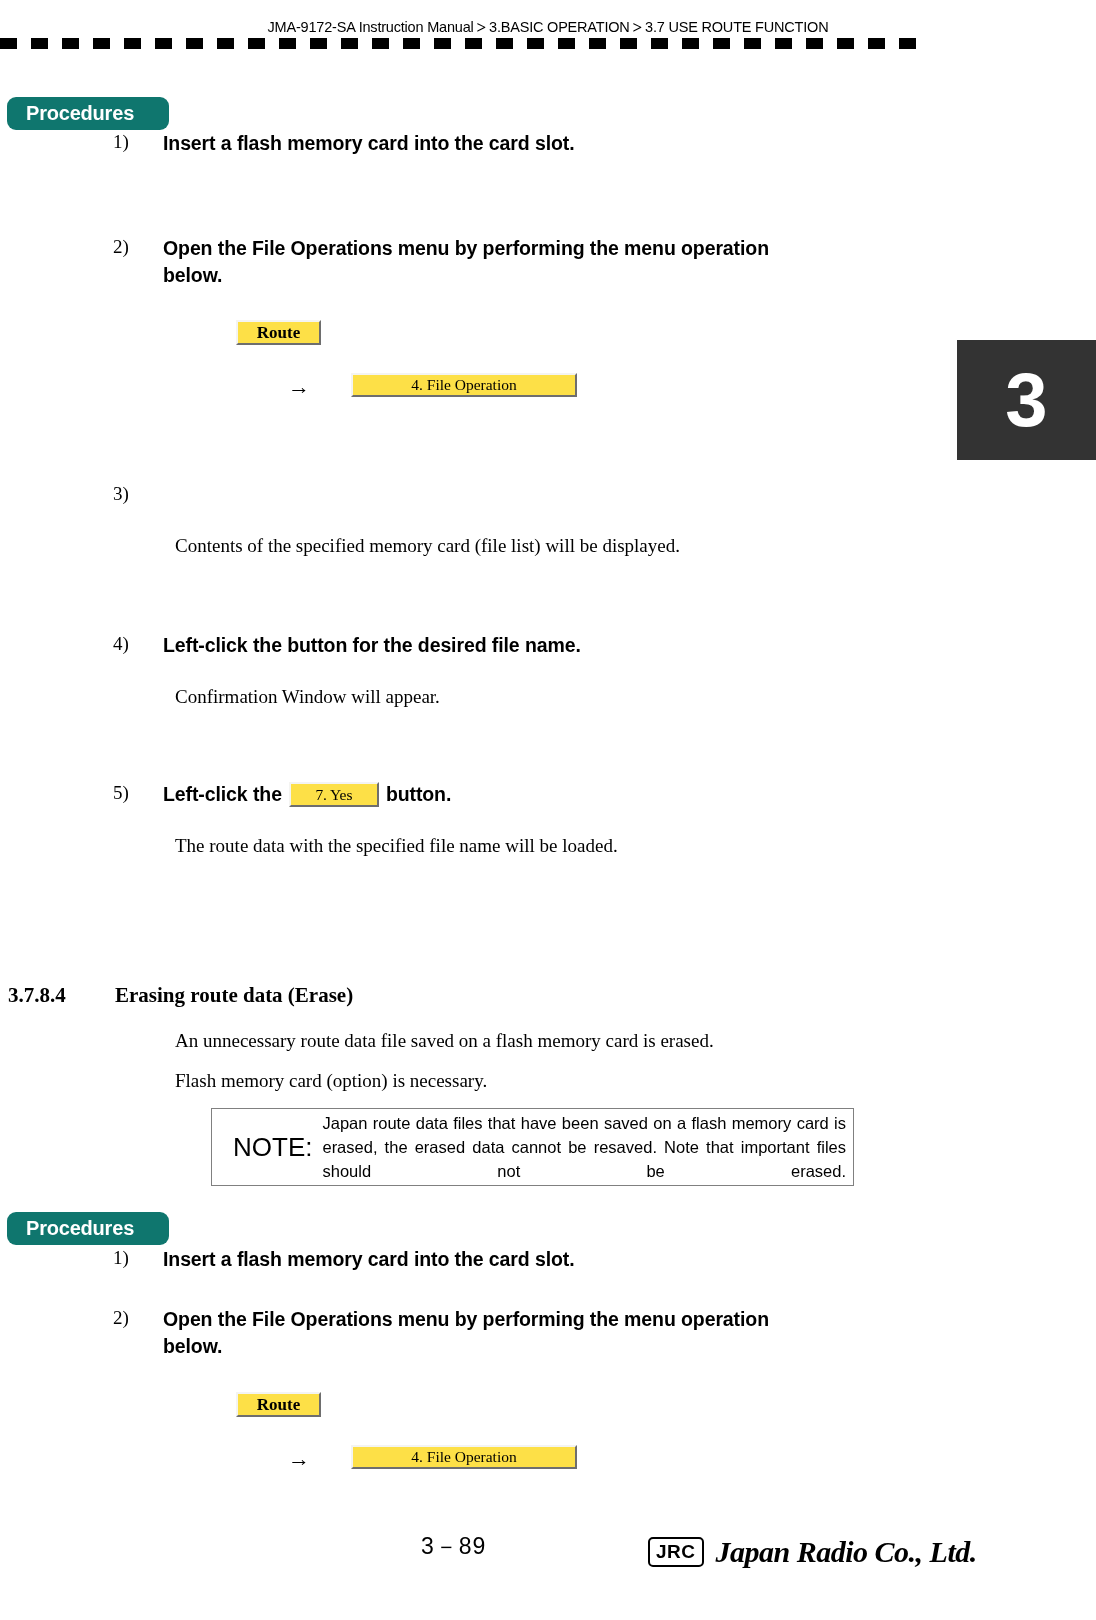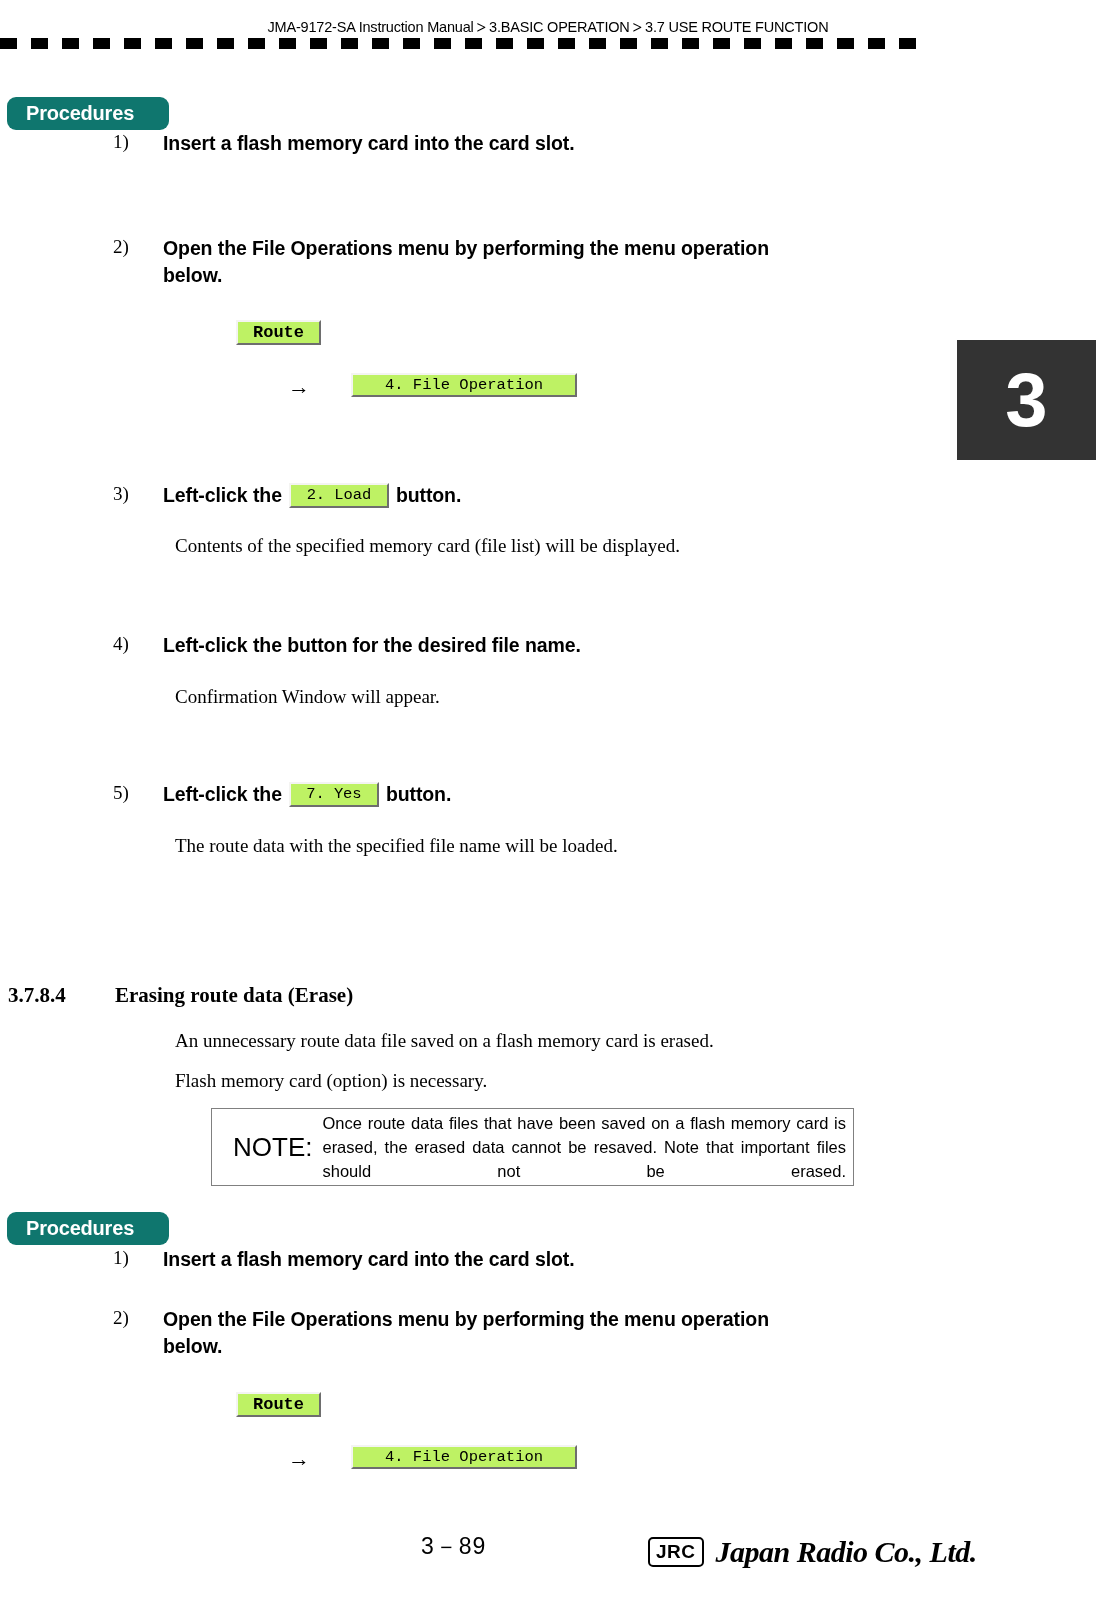"Route" .btn { background: #bef264 -> #fde047; font-family: Liberation Mono, monospace -> Liberation Serif, serif }
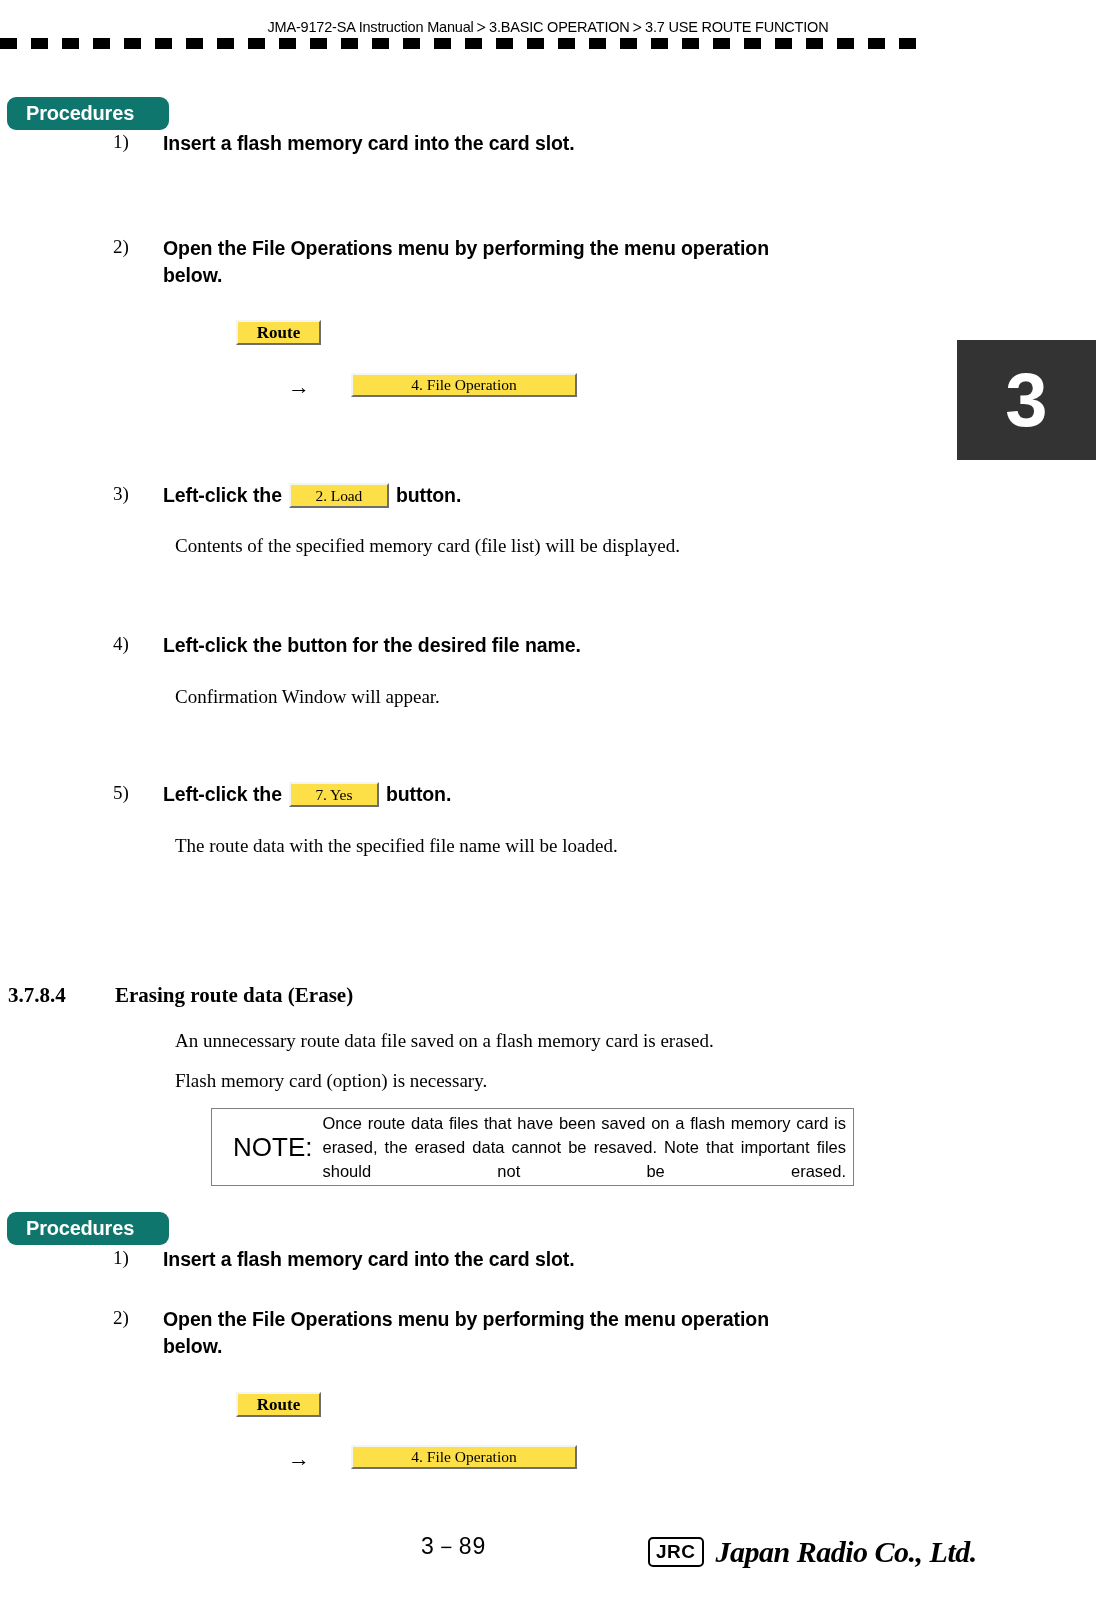"Left-click the 2. Load button." div.step-text { html: <div> <span>Left-click the</span><span>2. Load</span><span>button.</span> </div> -> none }
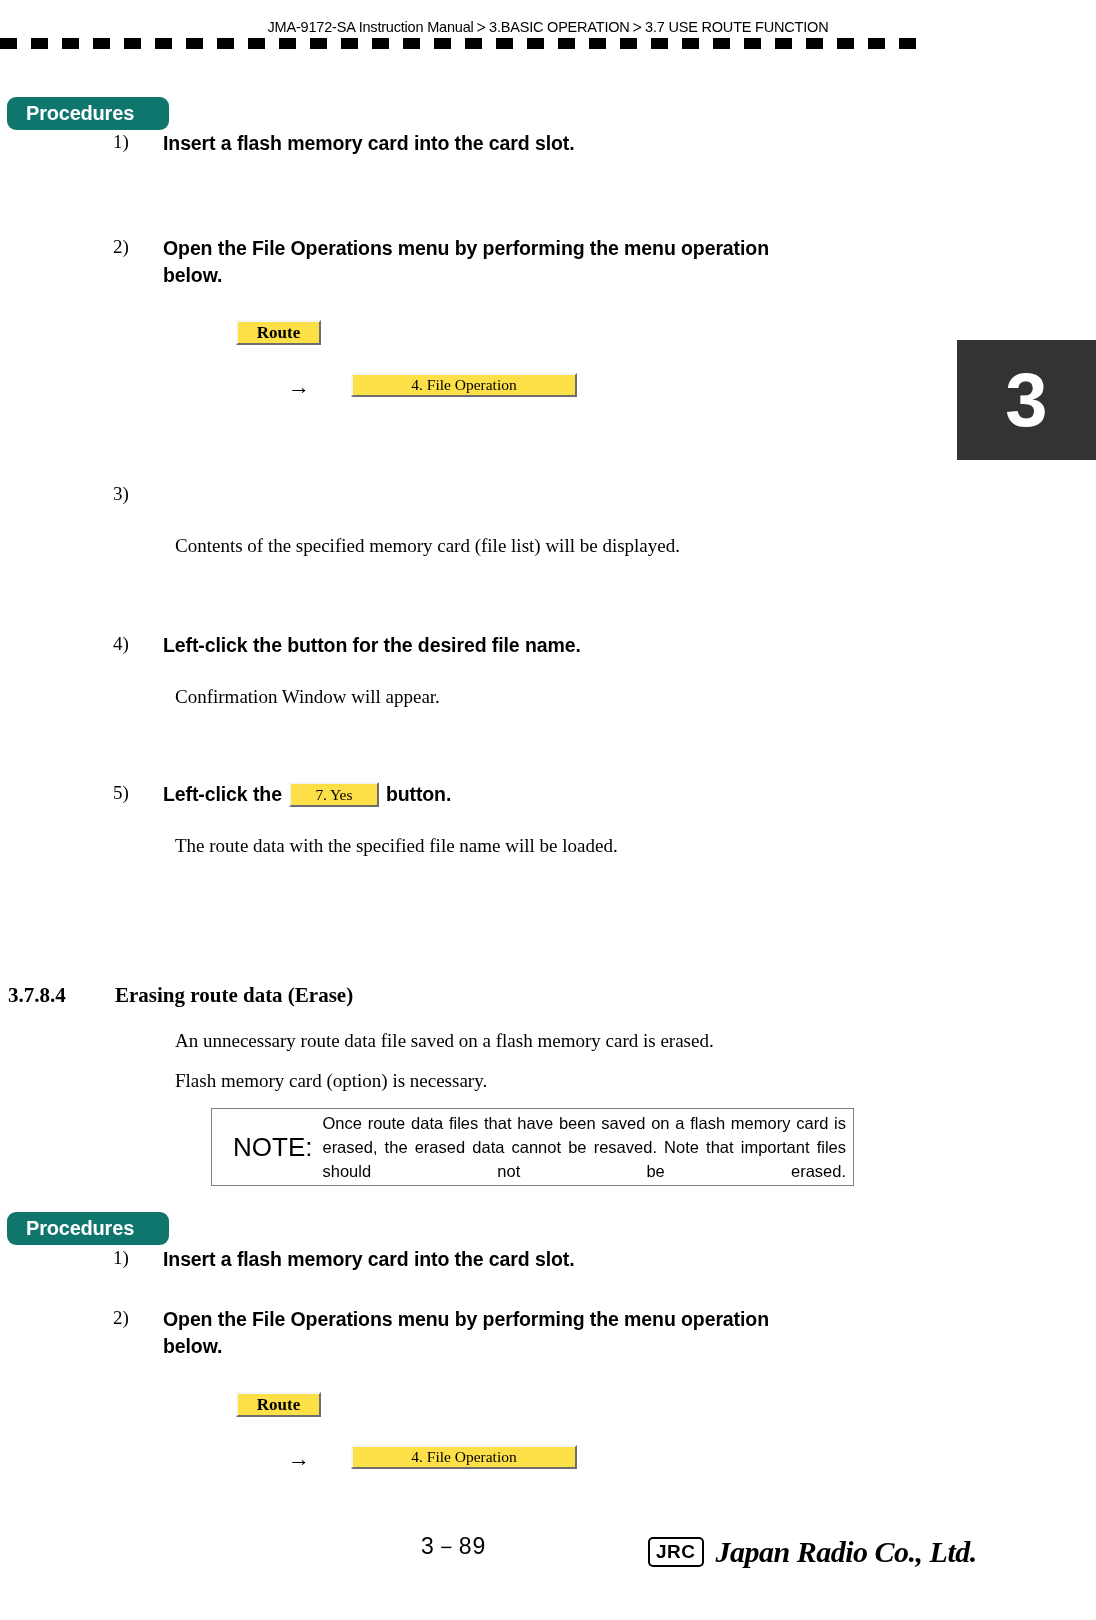"Once route data files that" div.note-text { text: Once -> Japan }
